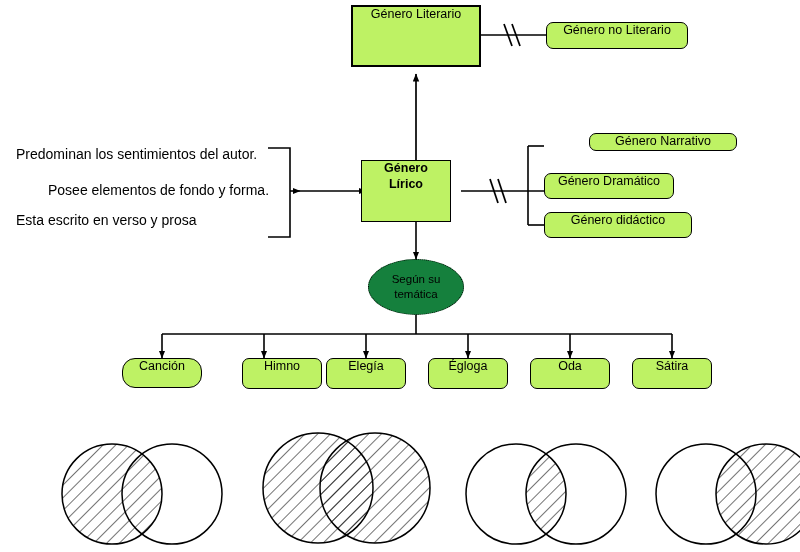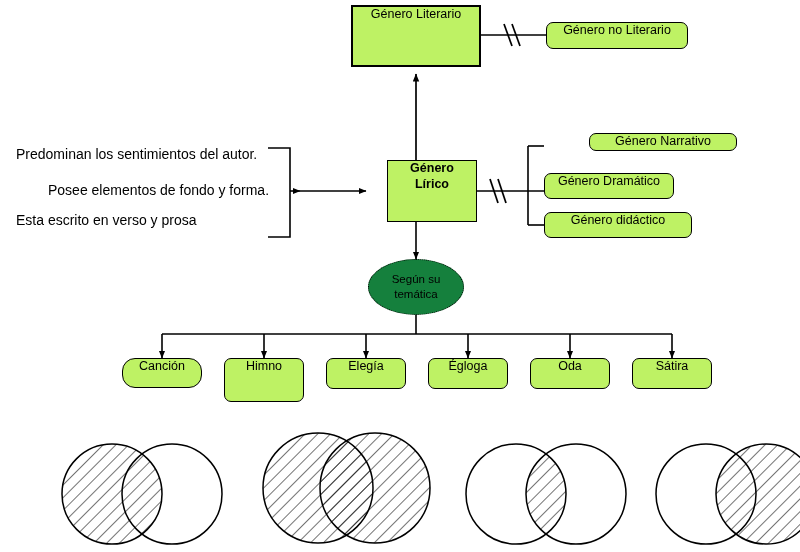"Género" div.node { left: 387px -> 361px }
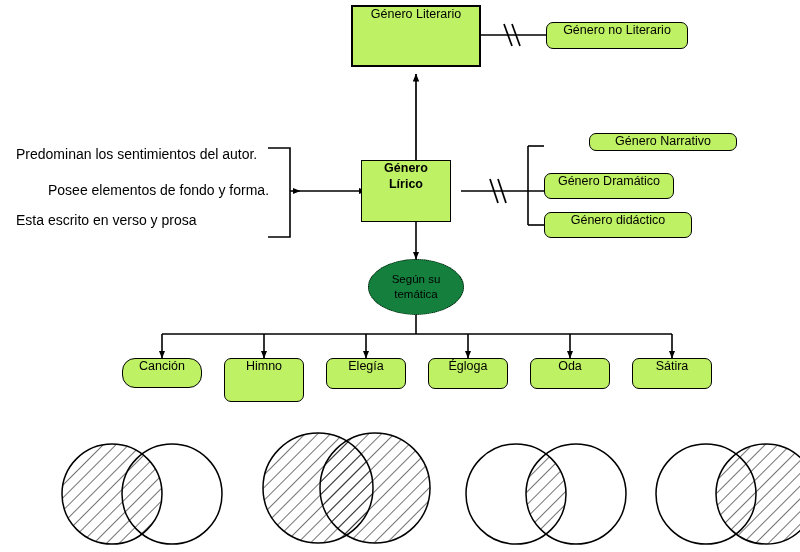"Himno" div.node { height: 44px -> 31px; left: 224px -> 242px }
